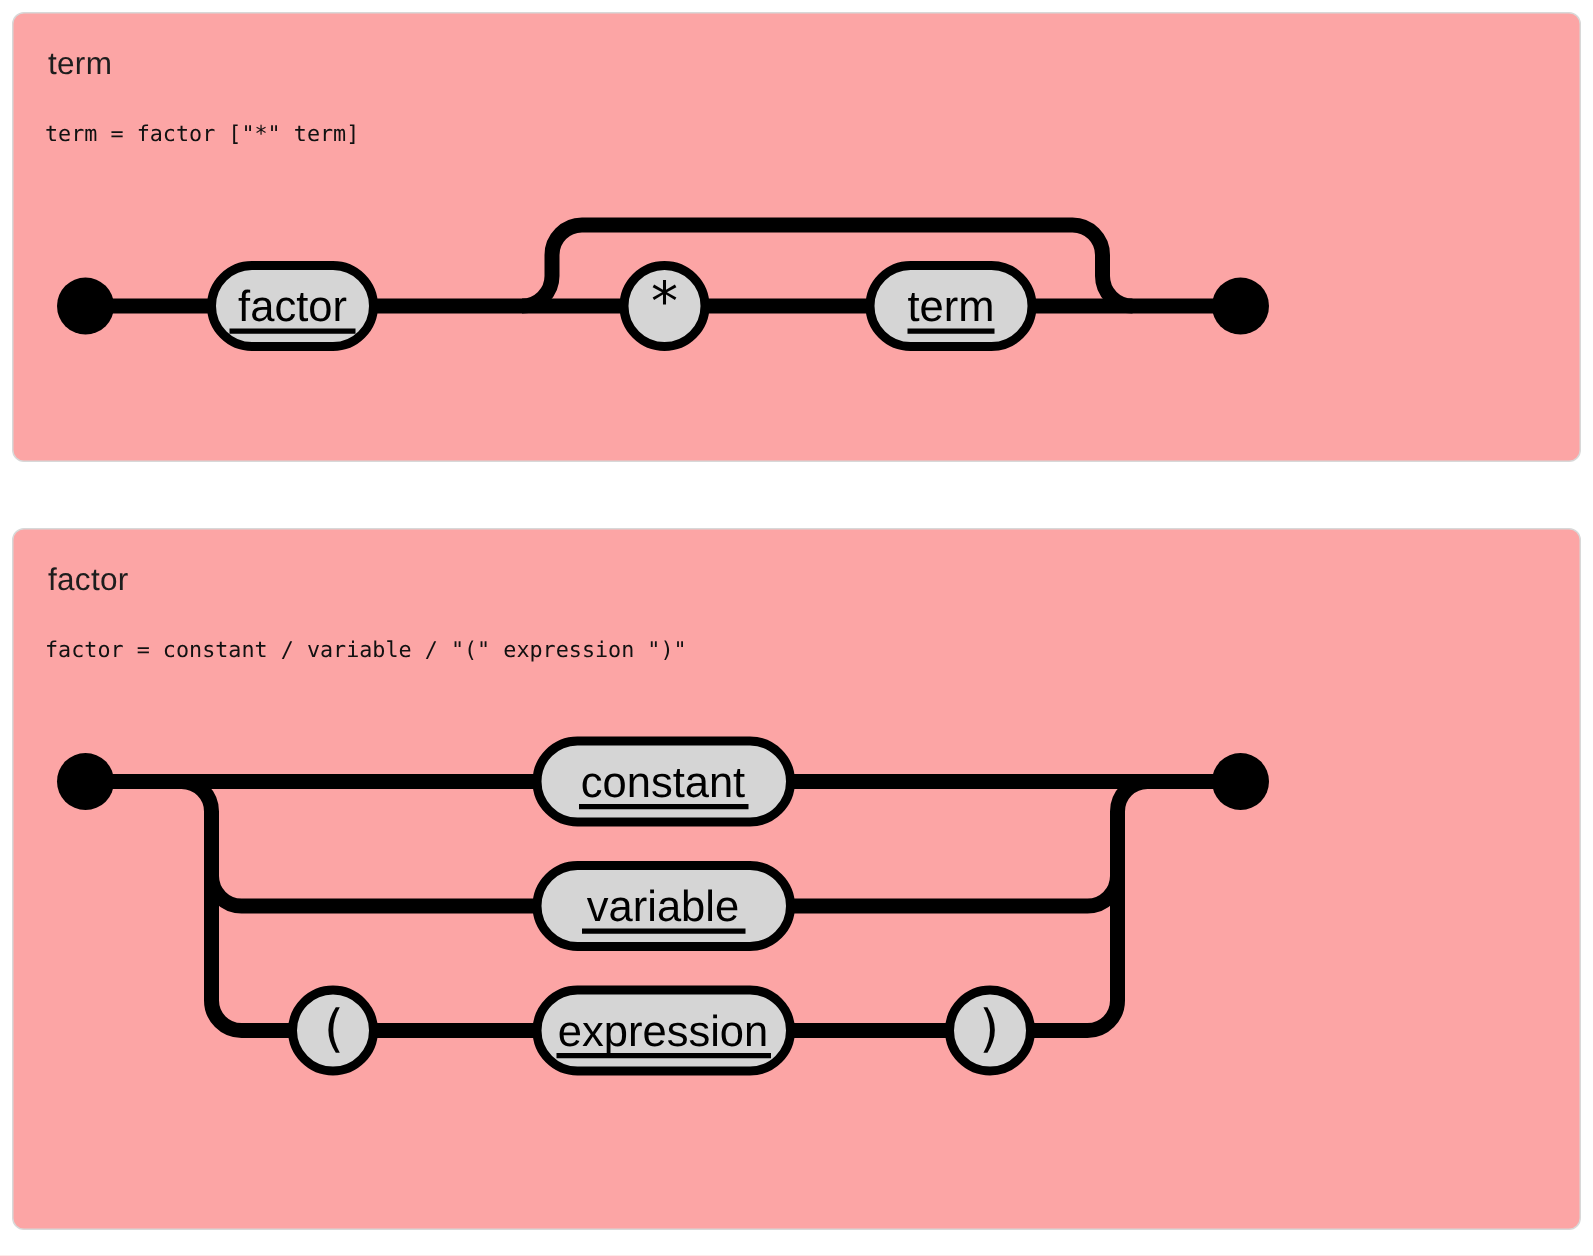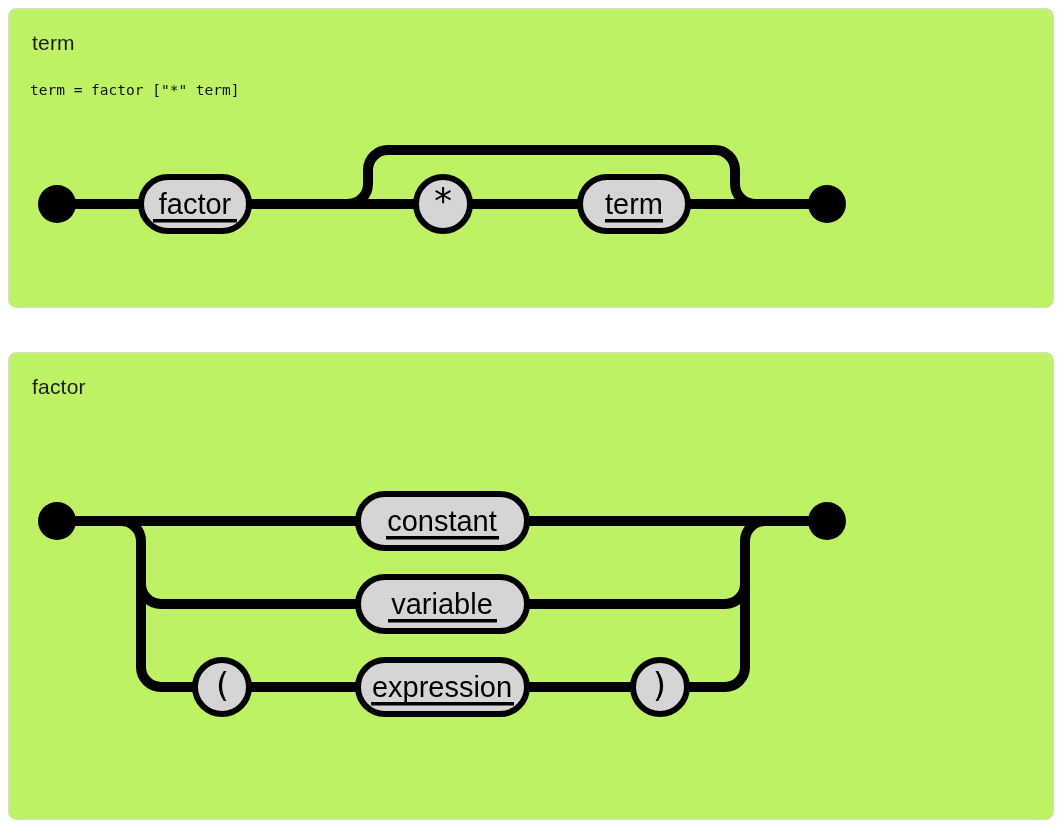"term" .rule-card { background: #bef264 -> #fca5a5 }
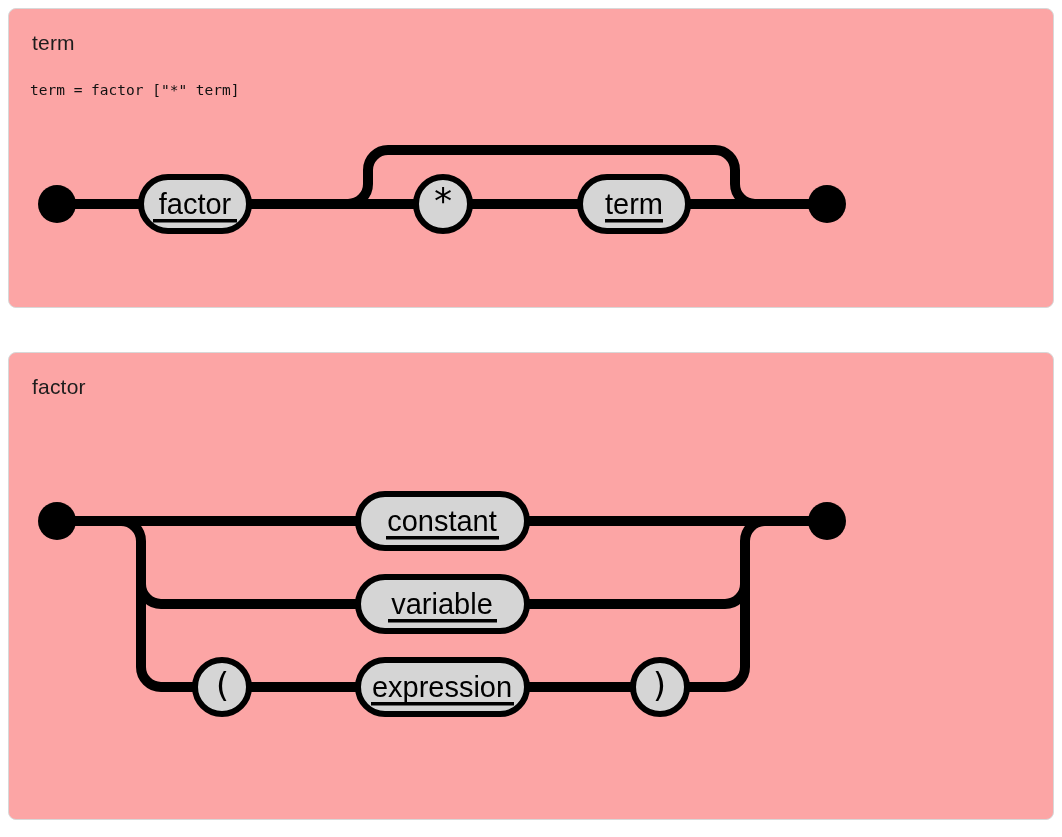"factor = constant / variable" code.rule-code { html: none -> <code>factor = constant / variable / "(" expression ")"</code> }
